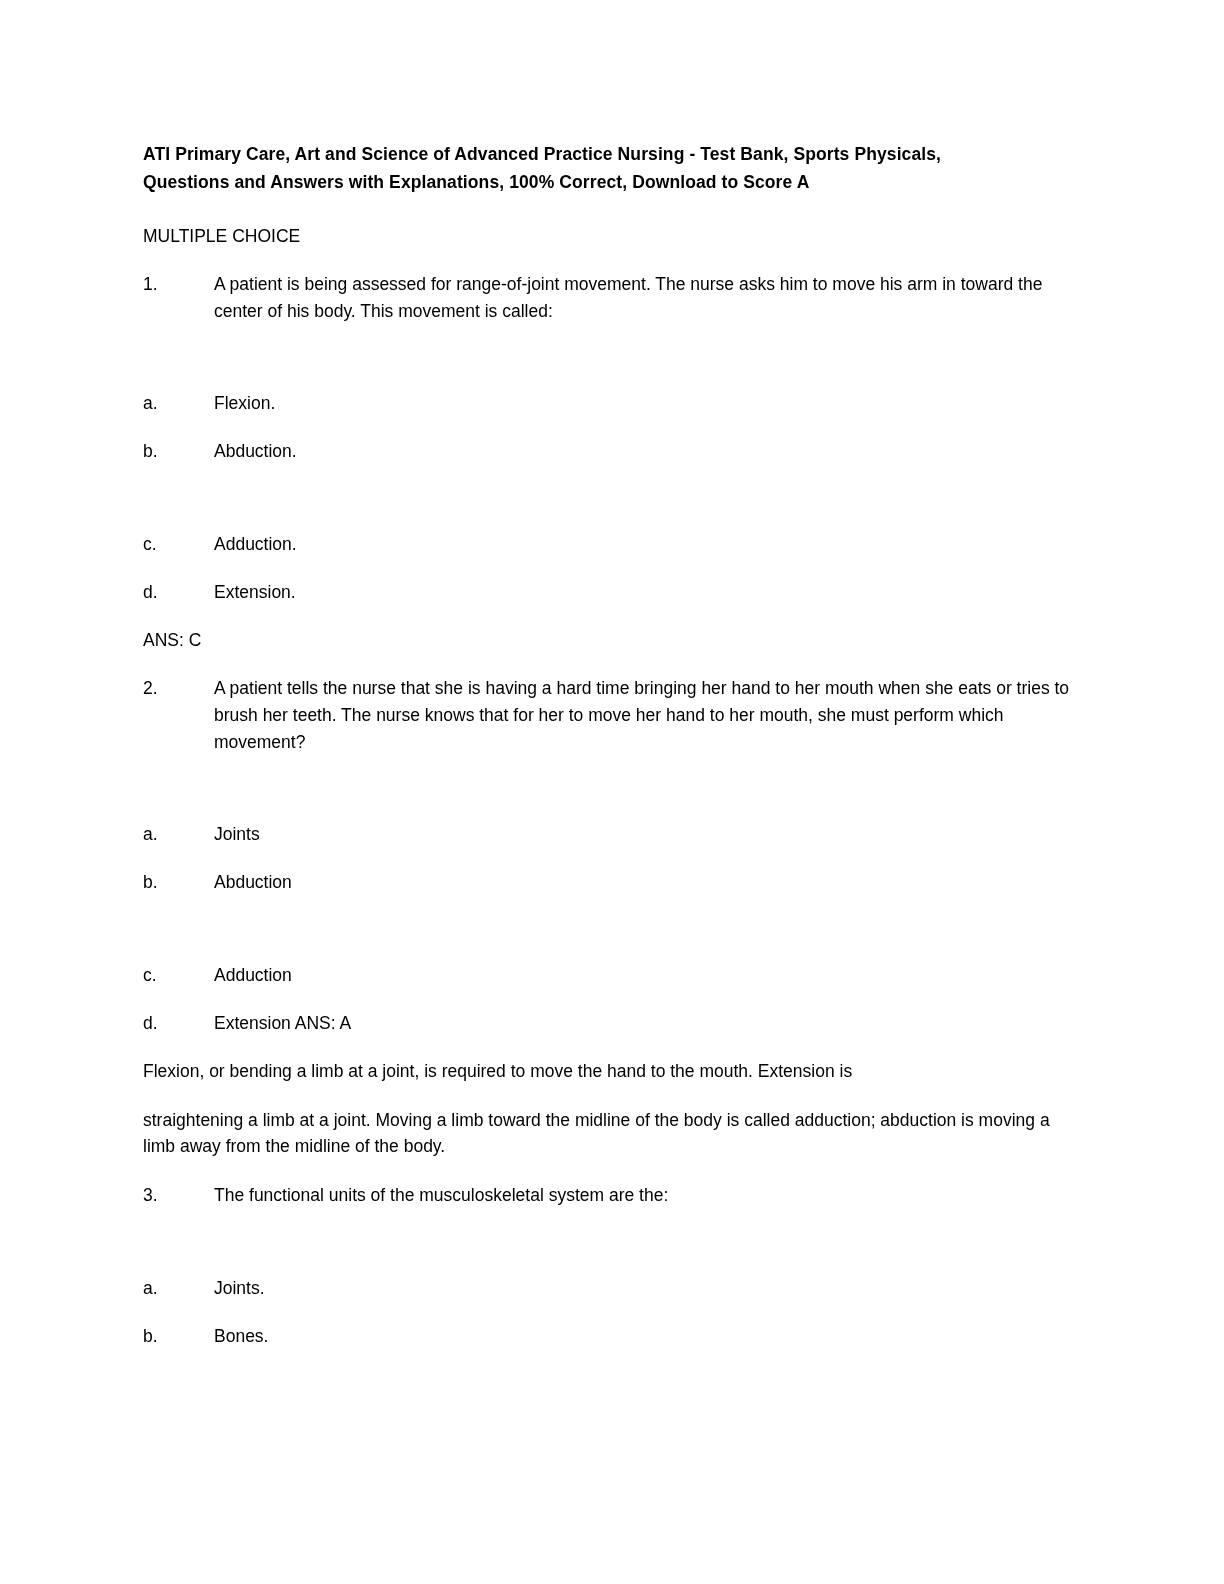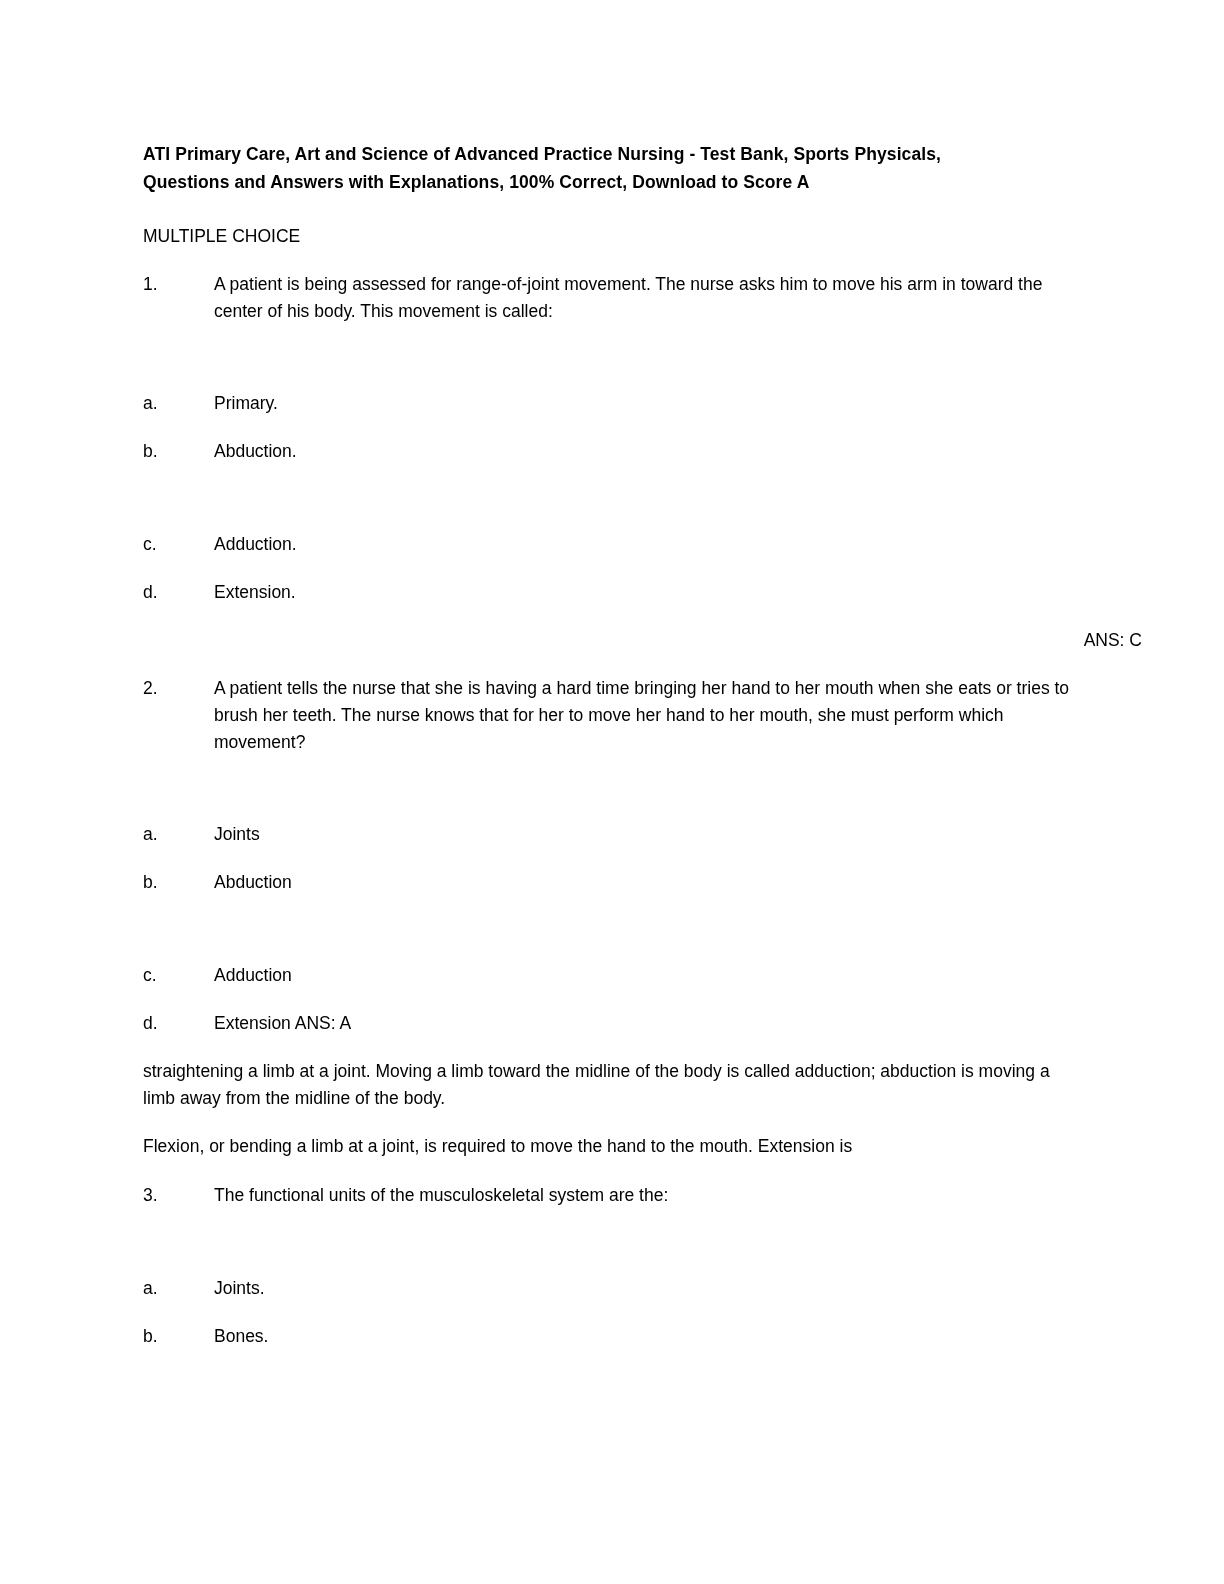"ATI Primary Care, Art and" .page { padding: 140px 82px 60px 143px -> 140px 118px 60px 143px }
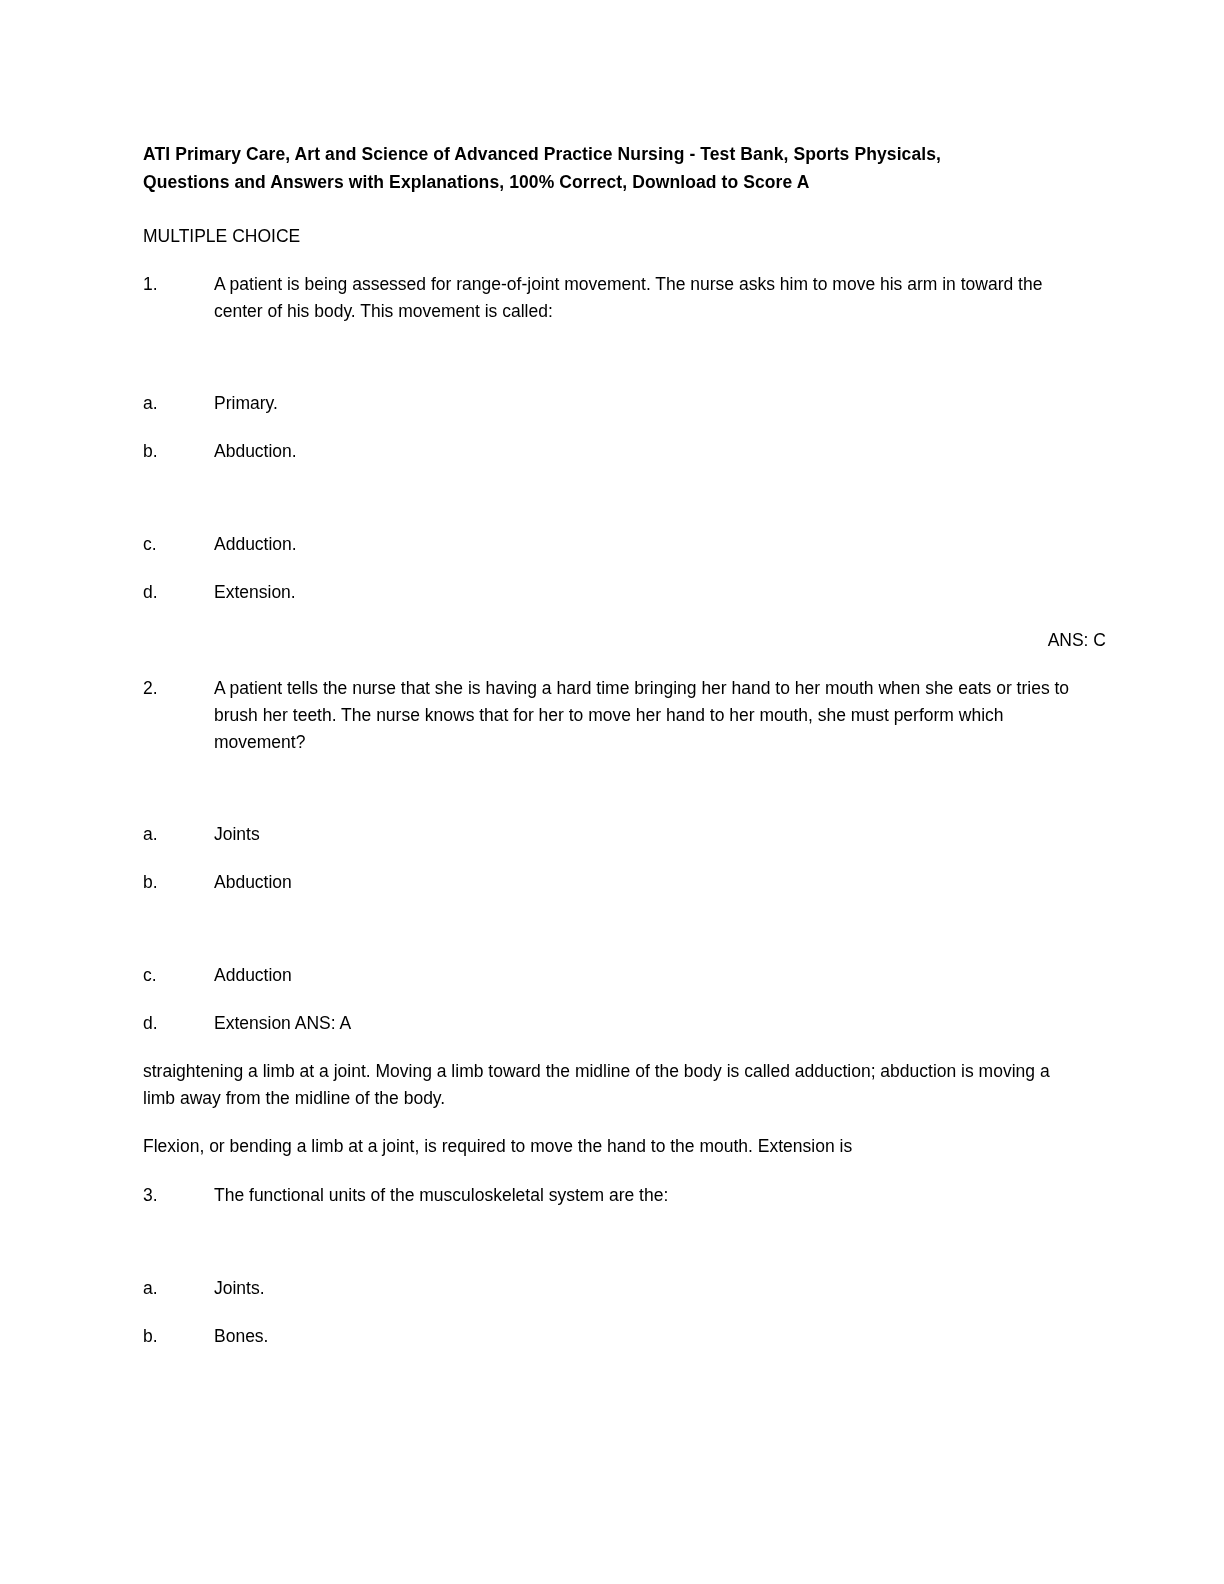"Primary." span { text: Primary -> Flexion }
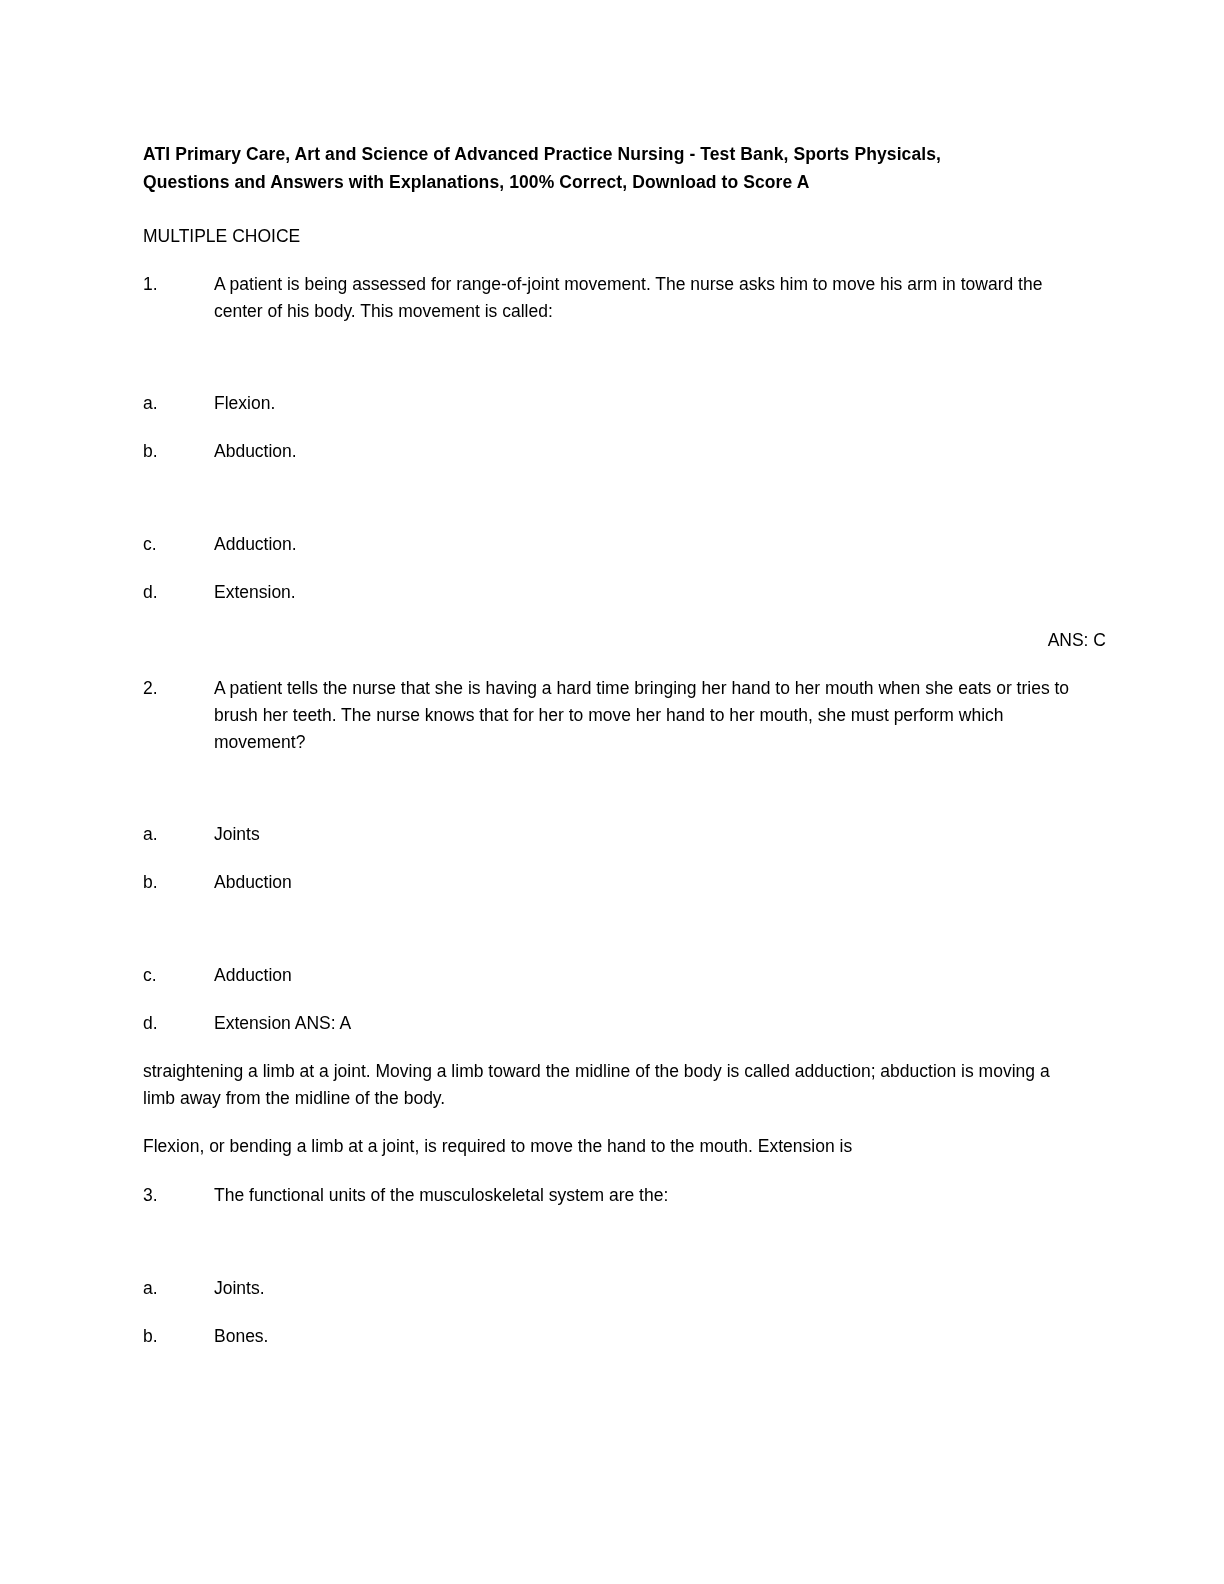"ANS: C" .ans { text-align: right -> none }
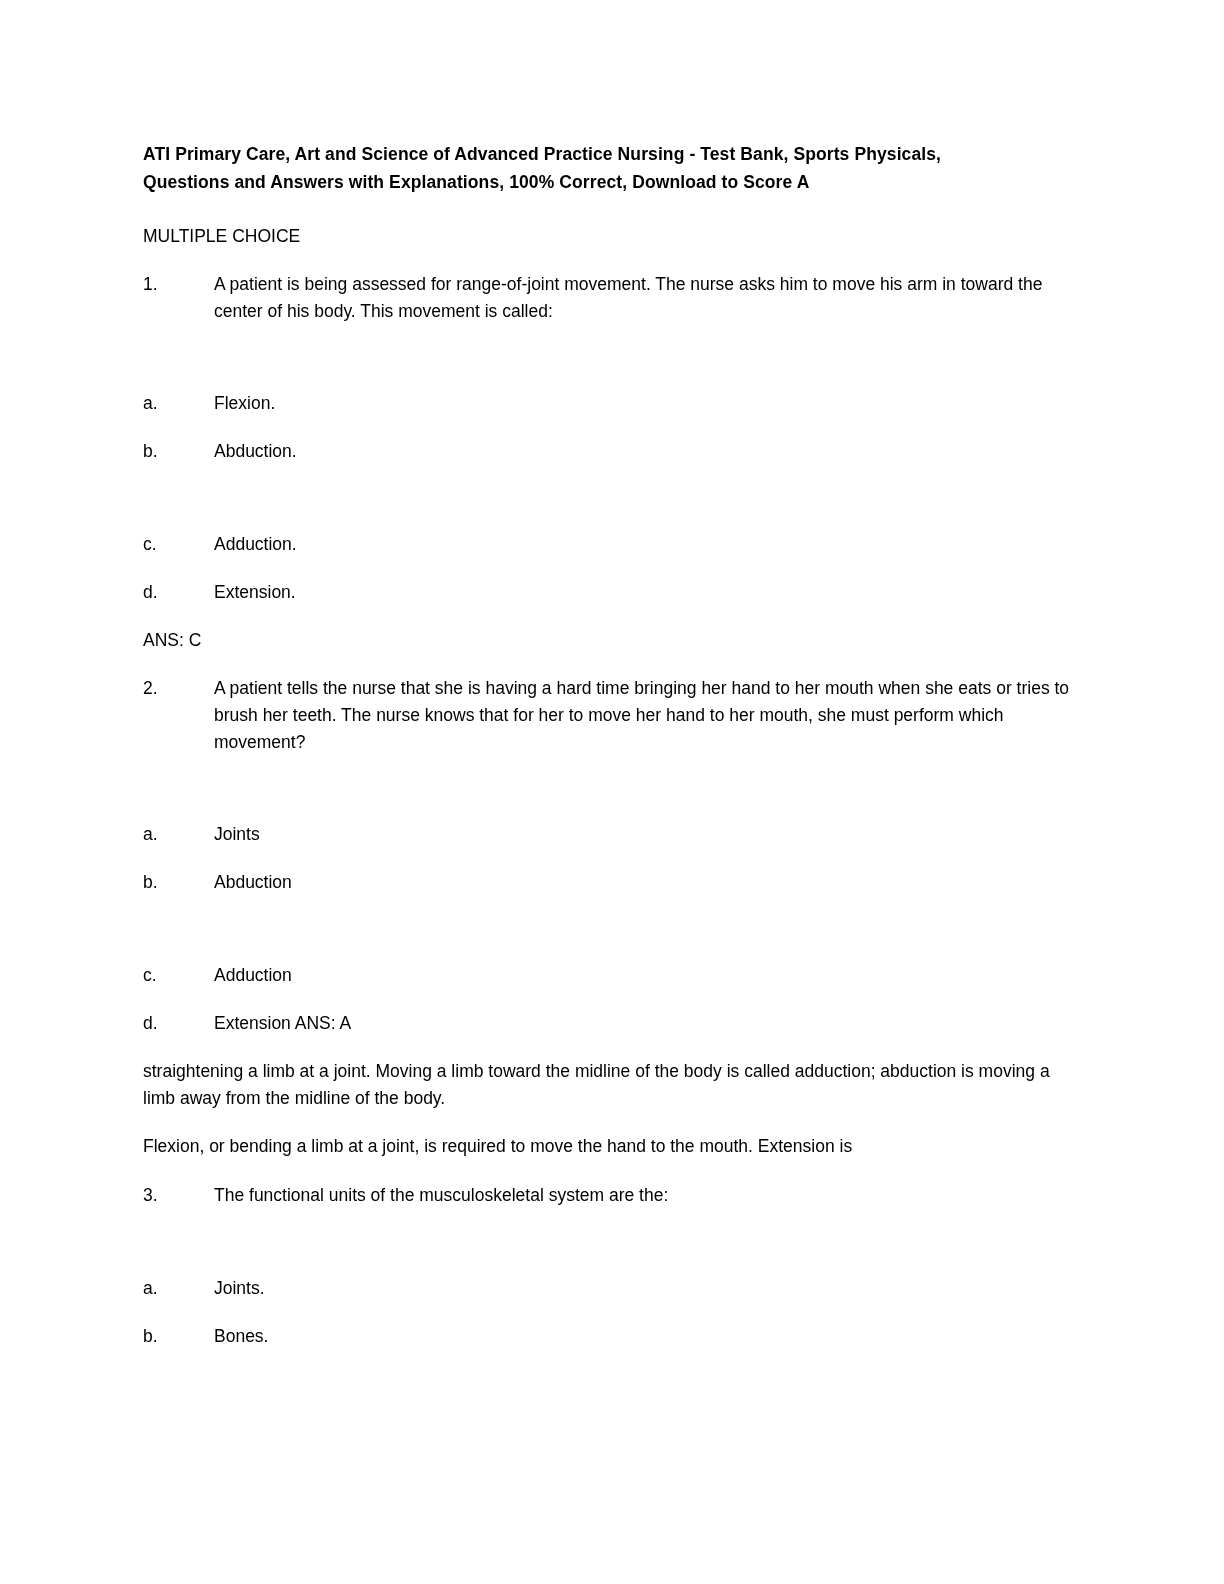"straightening a limb at a" div.expl { order: before "Flexion, or bending a limb" -> after "Flexion, or bending a limb" }
